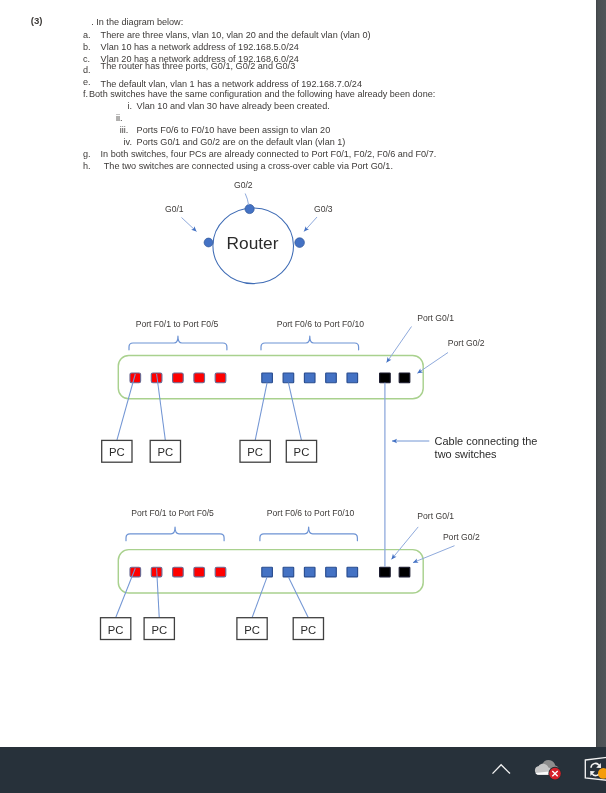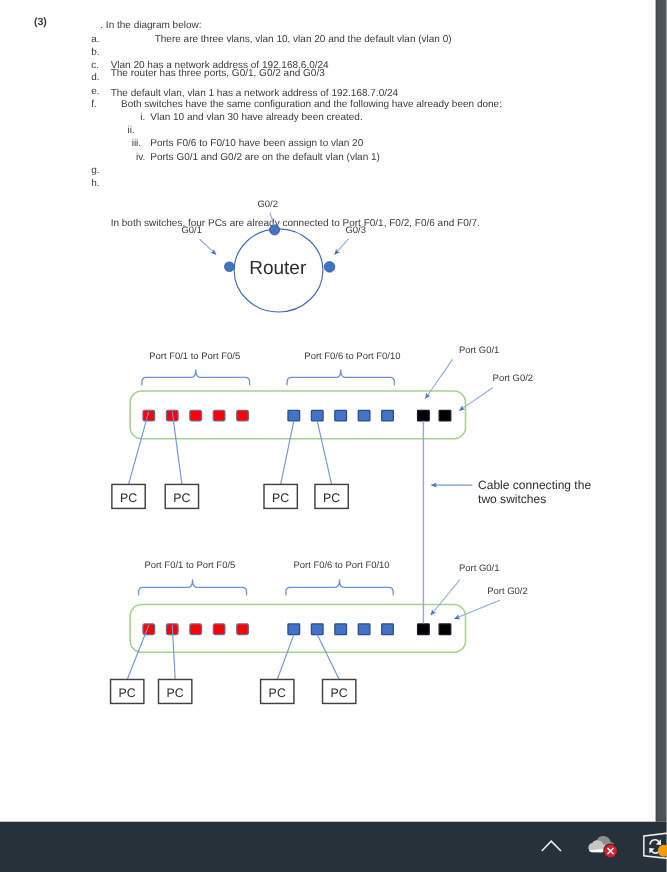"There are three vlans, vlan" div.ln { margin-left: 40px -> none }
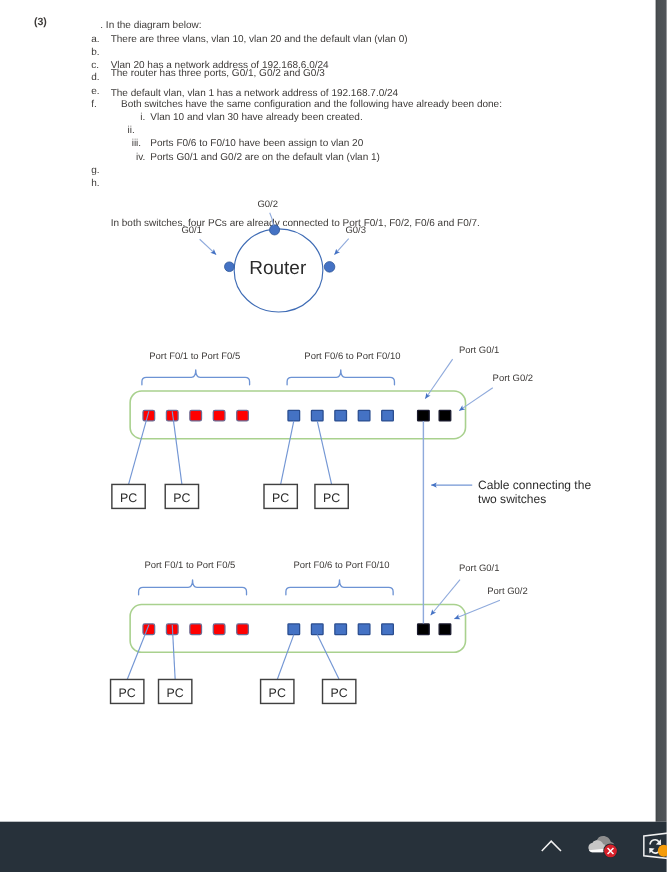"Vlan 10 has a network" div.ln { html: none -> <div>Vlan 10 has a network address of 192.168.5.0/24</div> }
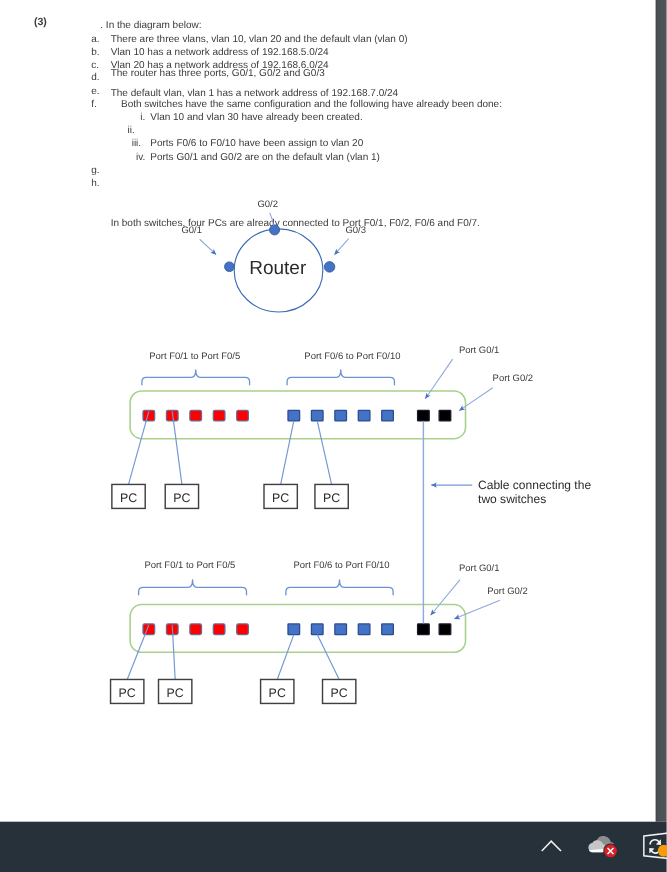"Both switches have the same" div.ln { left: 110px -> 89px }
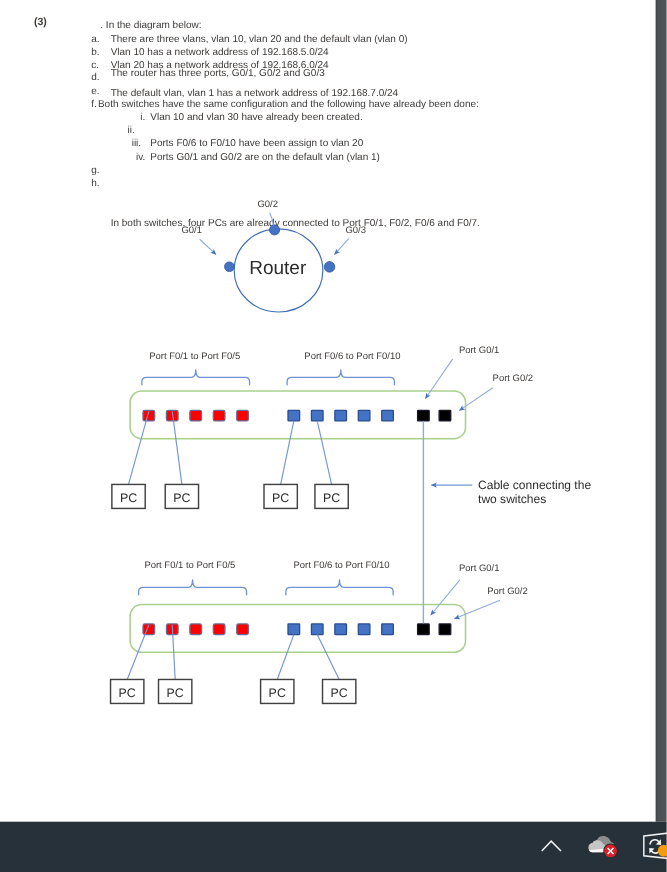"In both switches, four PCs" div.ln { margin-top: 48px -> none }
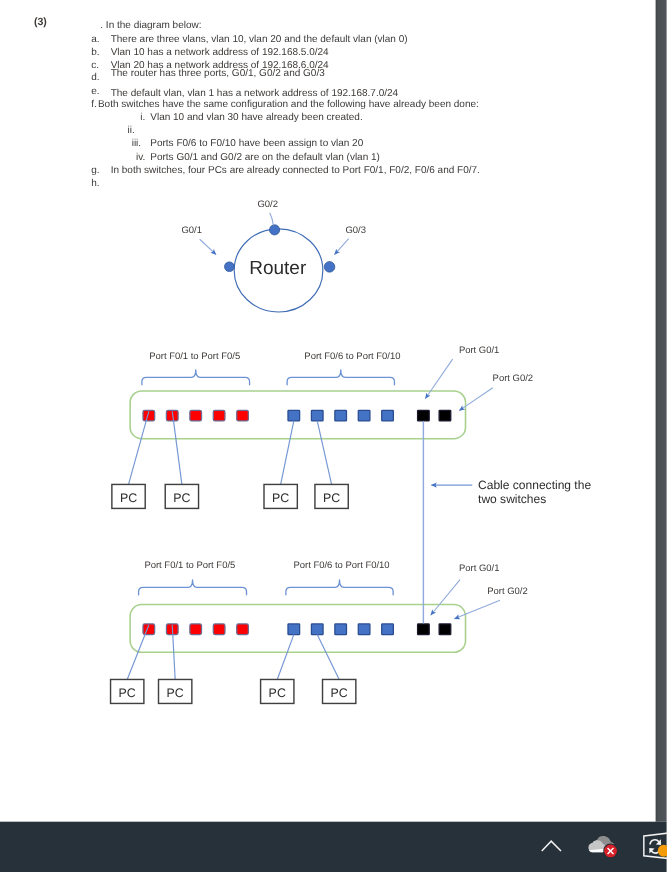"The two switches are connected" div.ln { html: none -> <div>The two switches are connected using a cross-over cable via Port G0/1.</div> }
